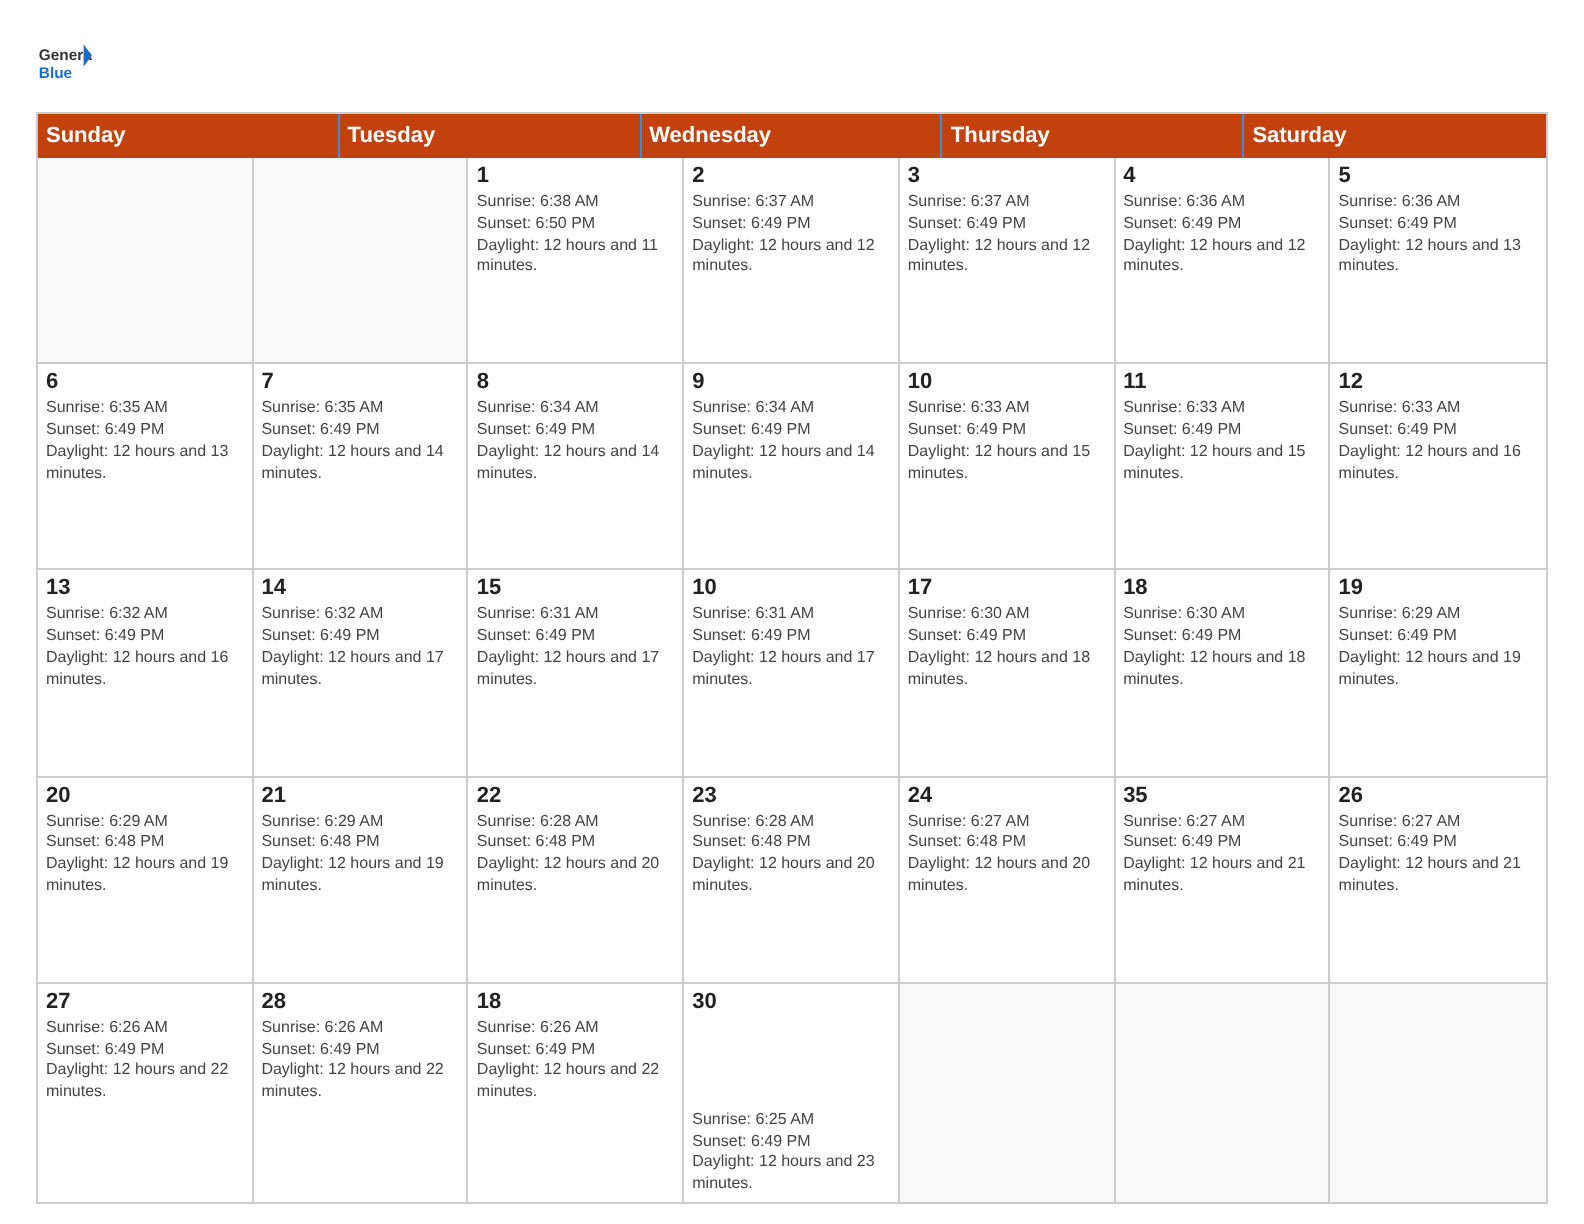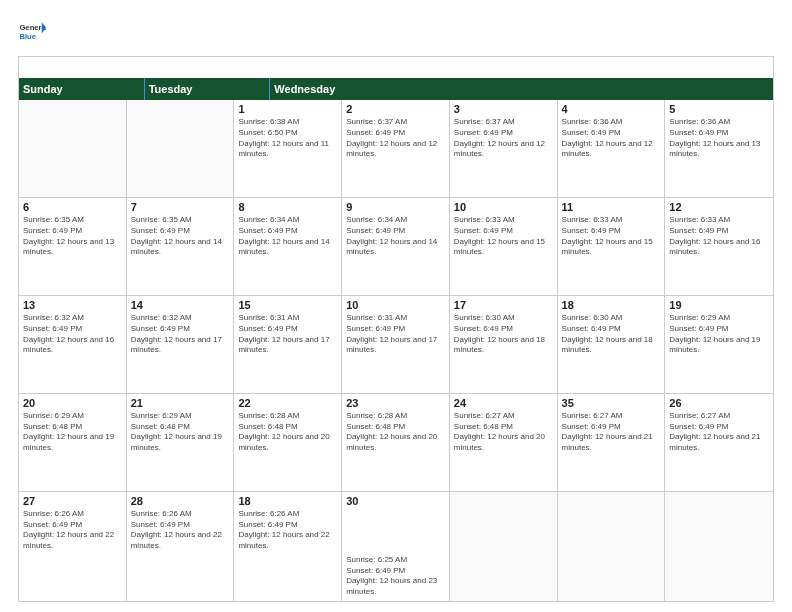"Sunday" .cal-header-row { background: #14532d -> #c2410c; grid-template-columns: repeat(6, 1fr) -> repeat(5, 1fr); margin-top: 21px -> none }
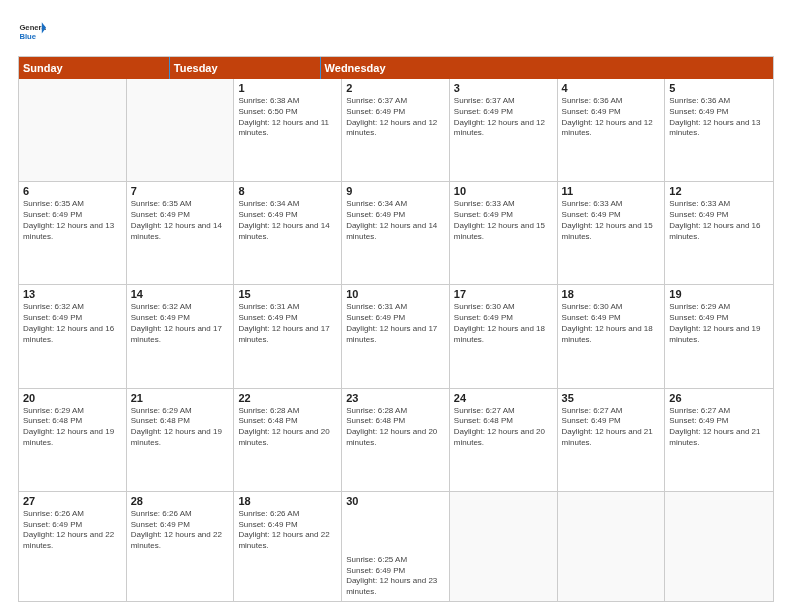"Thursday" div.cal-header-cell { html: none -> <div>Thursday</div> }
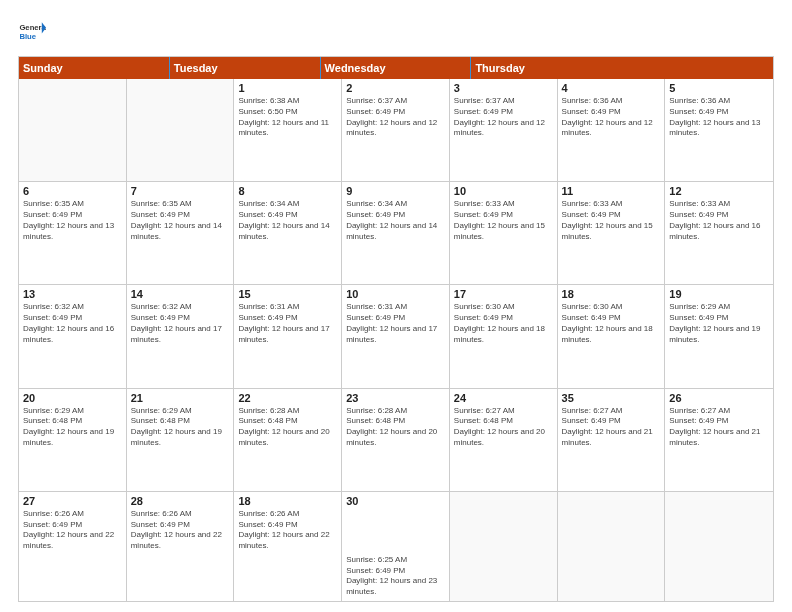"Saturday" div.cal-header-cell { html: none -> <div>Saturday</div> }
